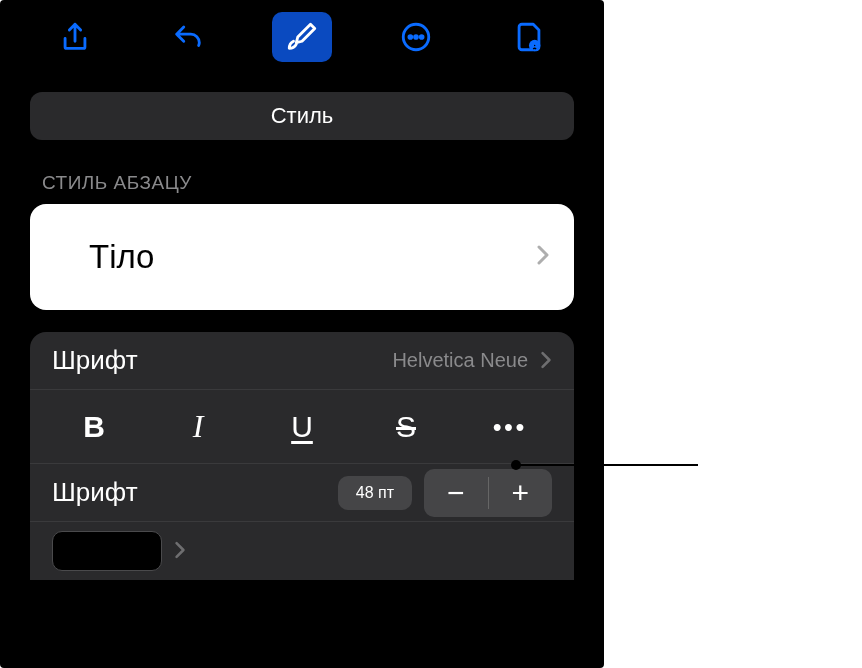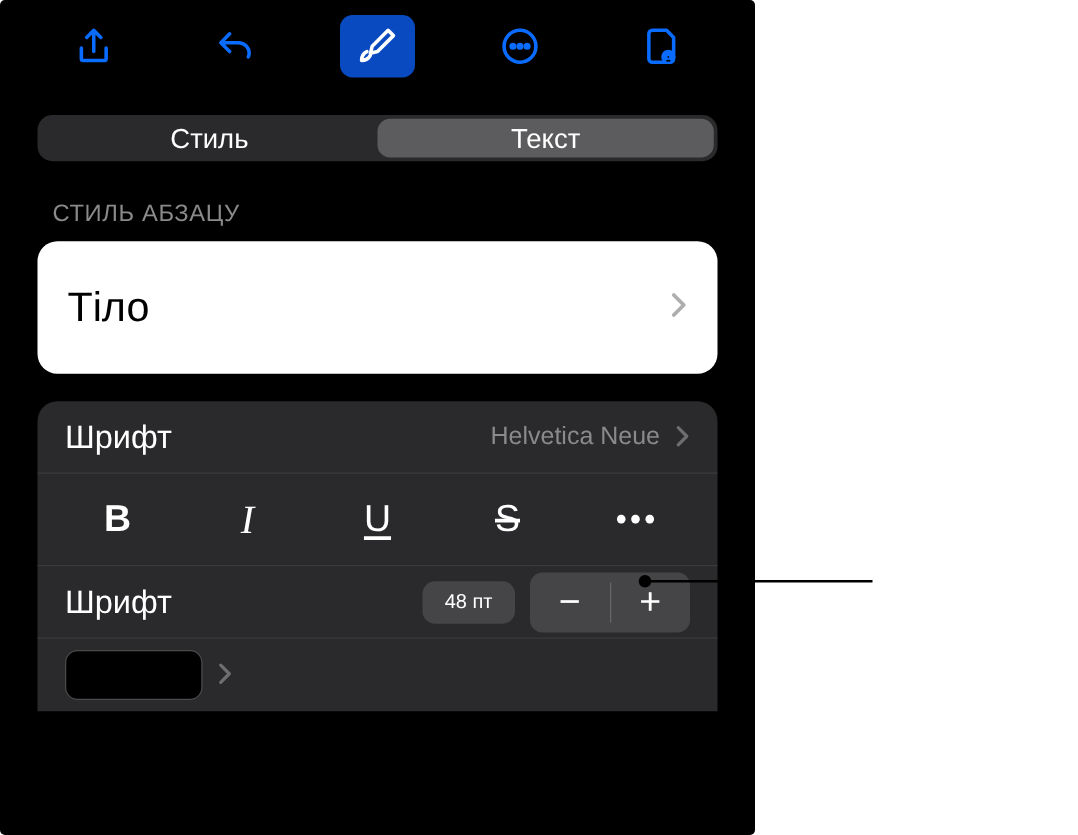"Стиль" .segmented { height: 37px -> 48px }
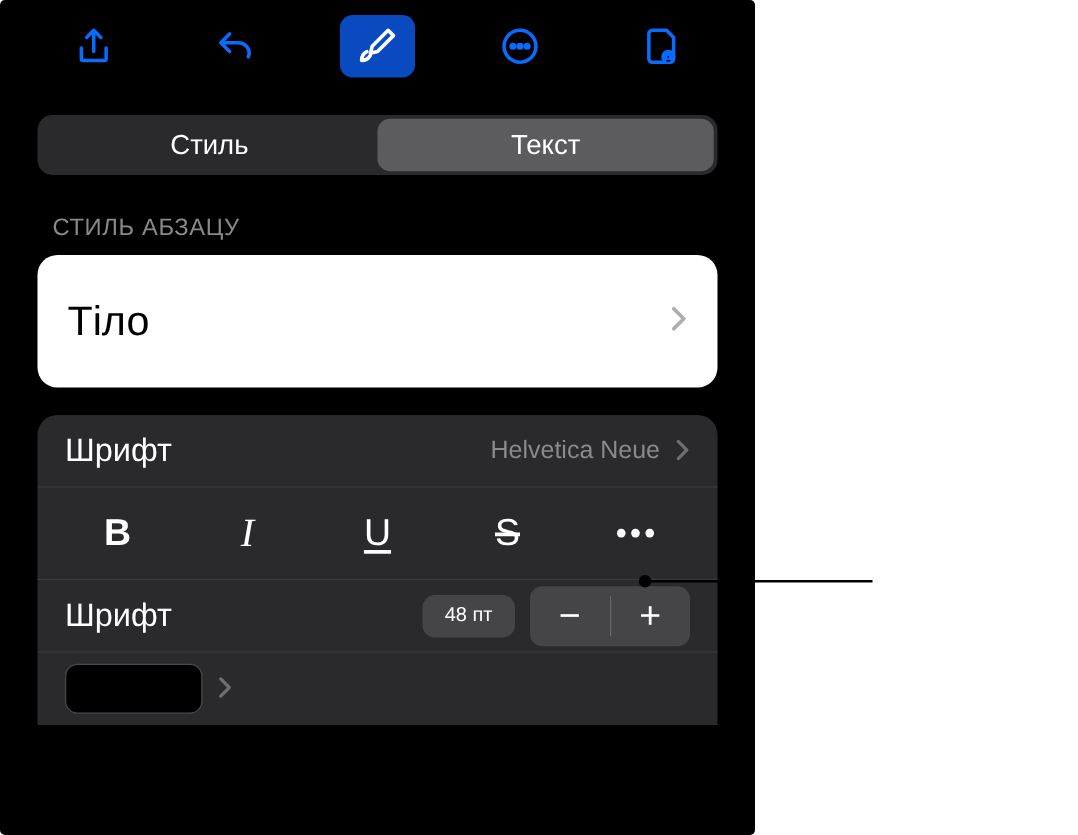"Текст" div.seg-item { html: <div>Текст</div> -> none }
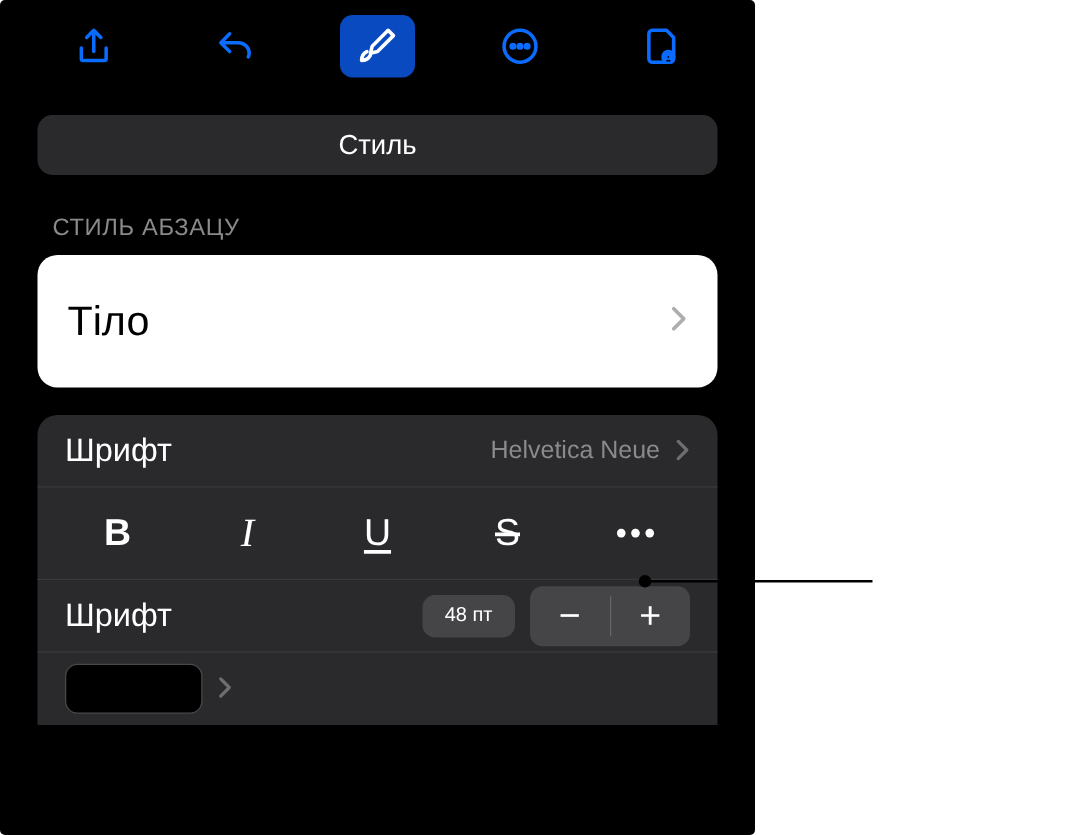"Тіло" .style-card-text { margin-left: none -> 35px }
